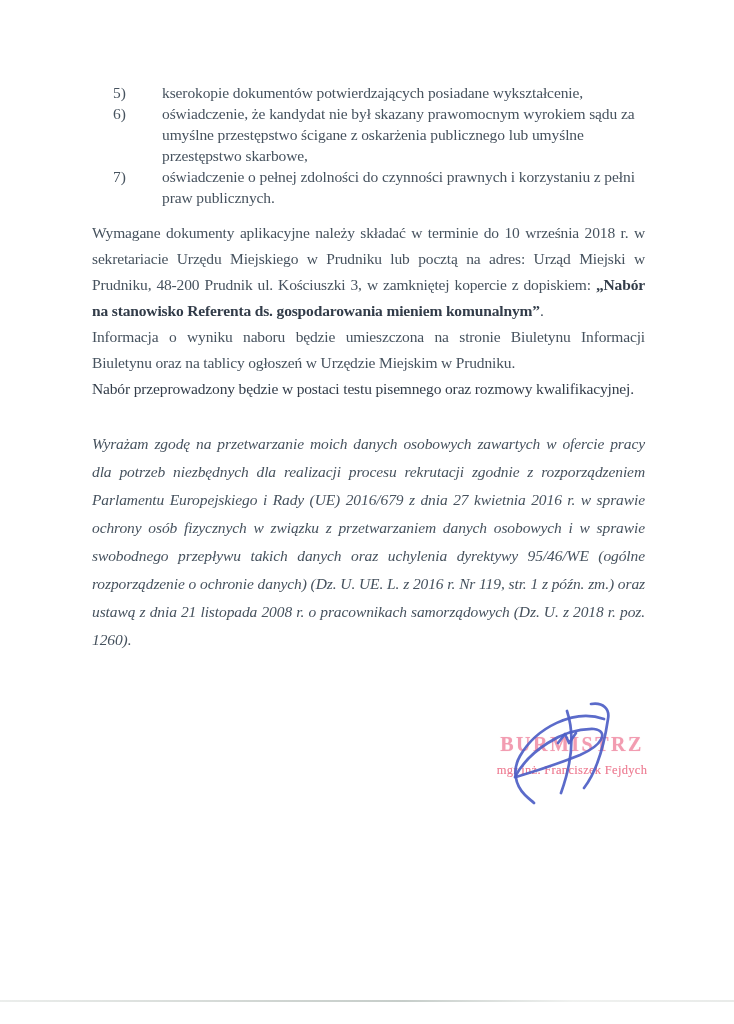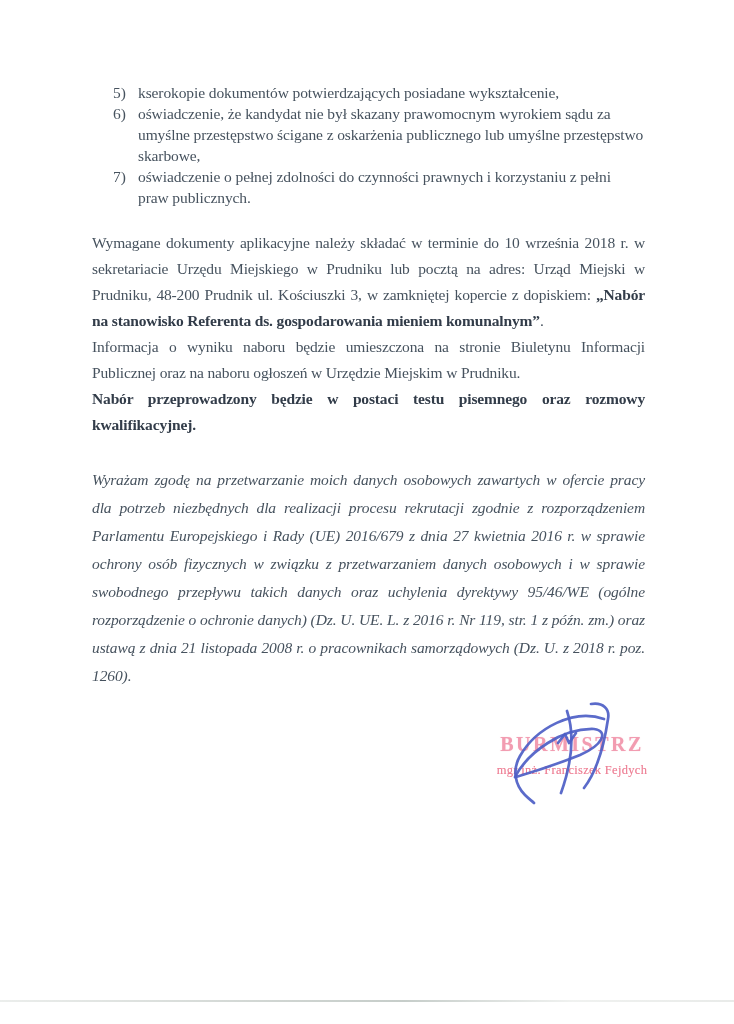"kserokopie dokumentów potwierdzających" .olist-txt { margin-left: none -> 24px }
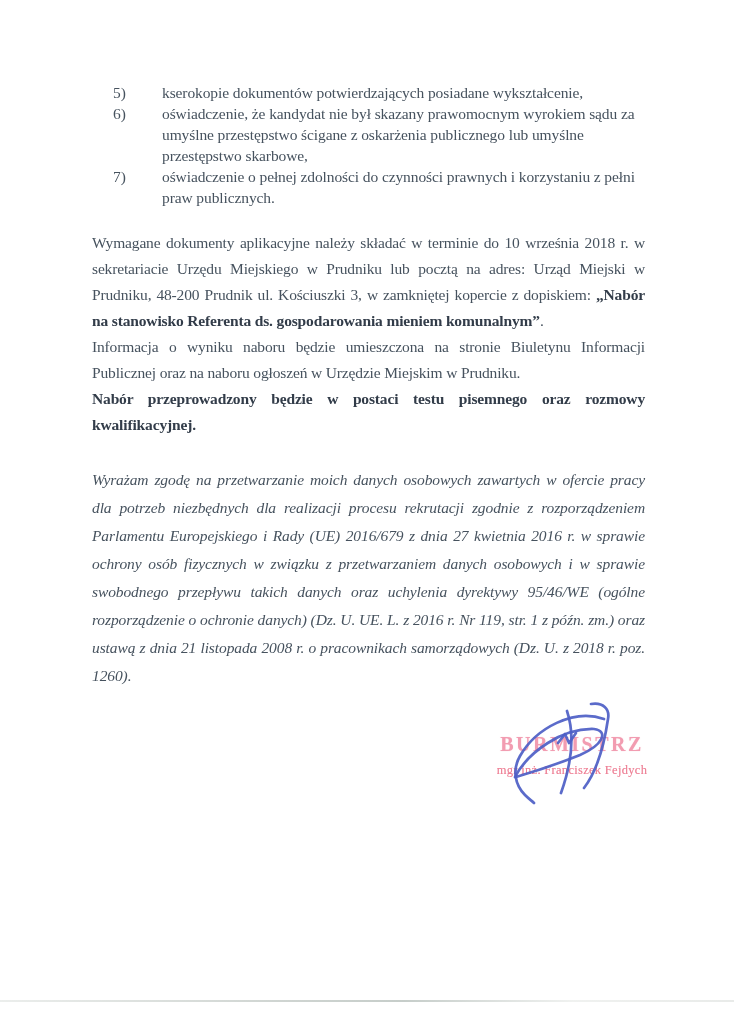"Wymagane dokumenty aplikacyjne należy" .pars { margin-top: 22px -> 12px }
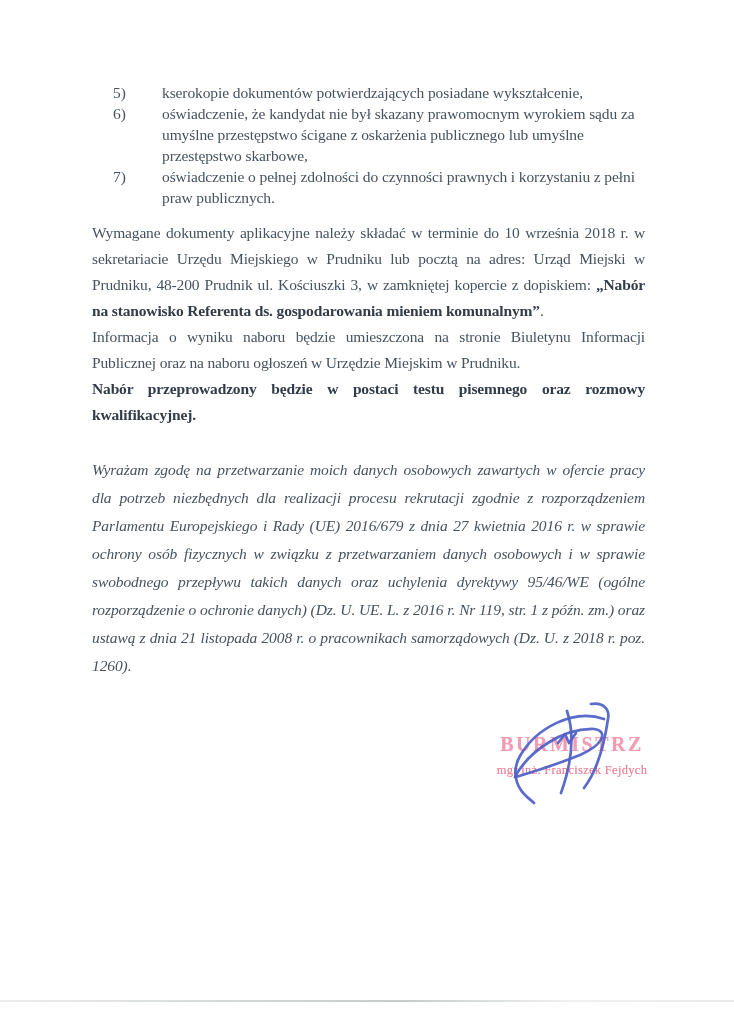"Informacja o wyniku naboru będzie" p.par { text: Publicznej oraz na naboru -> Biuletynu oraz na tablicy }
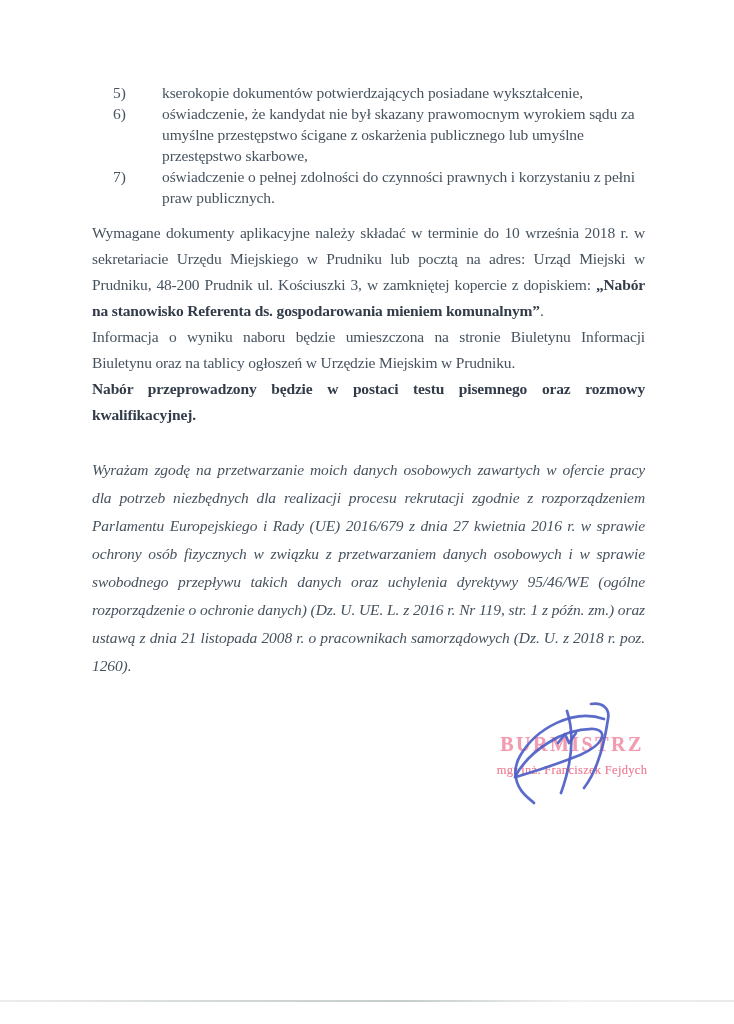"Nabór przeprowadzony będzie w postaci" .par.allbold { font-weight: bold -> normal }
